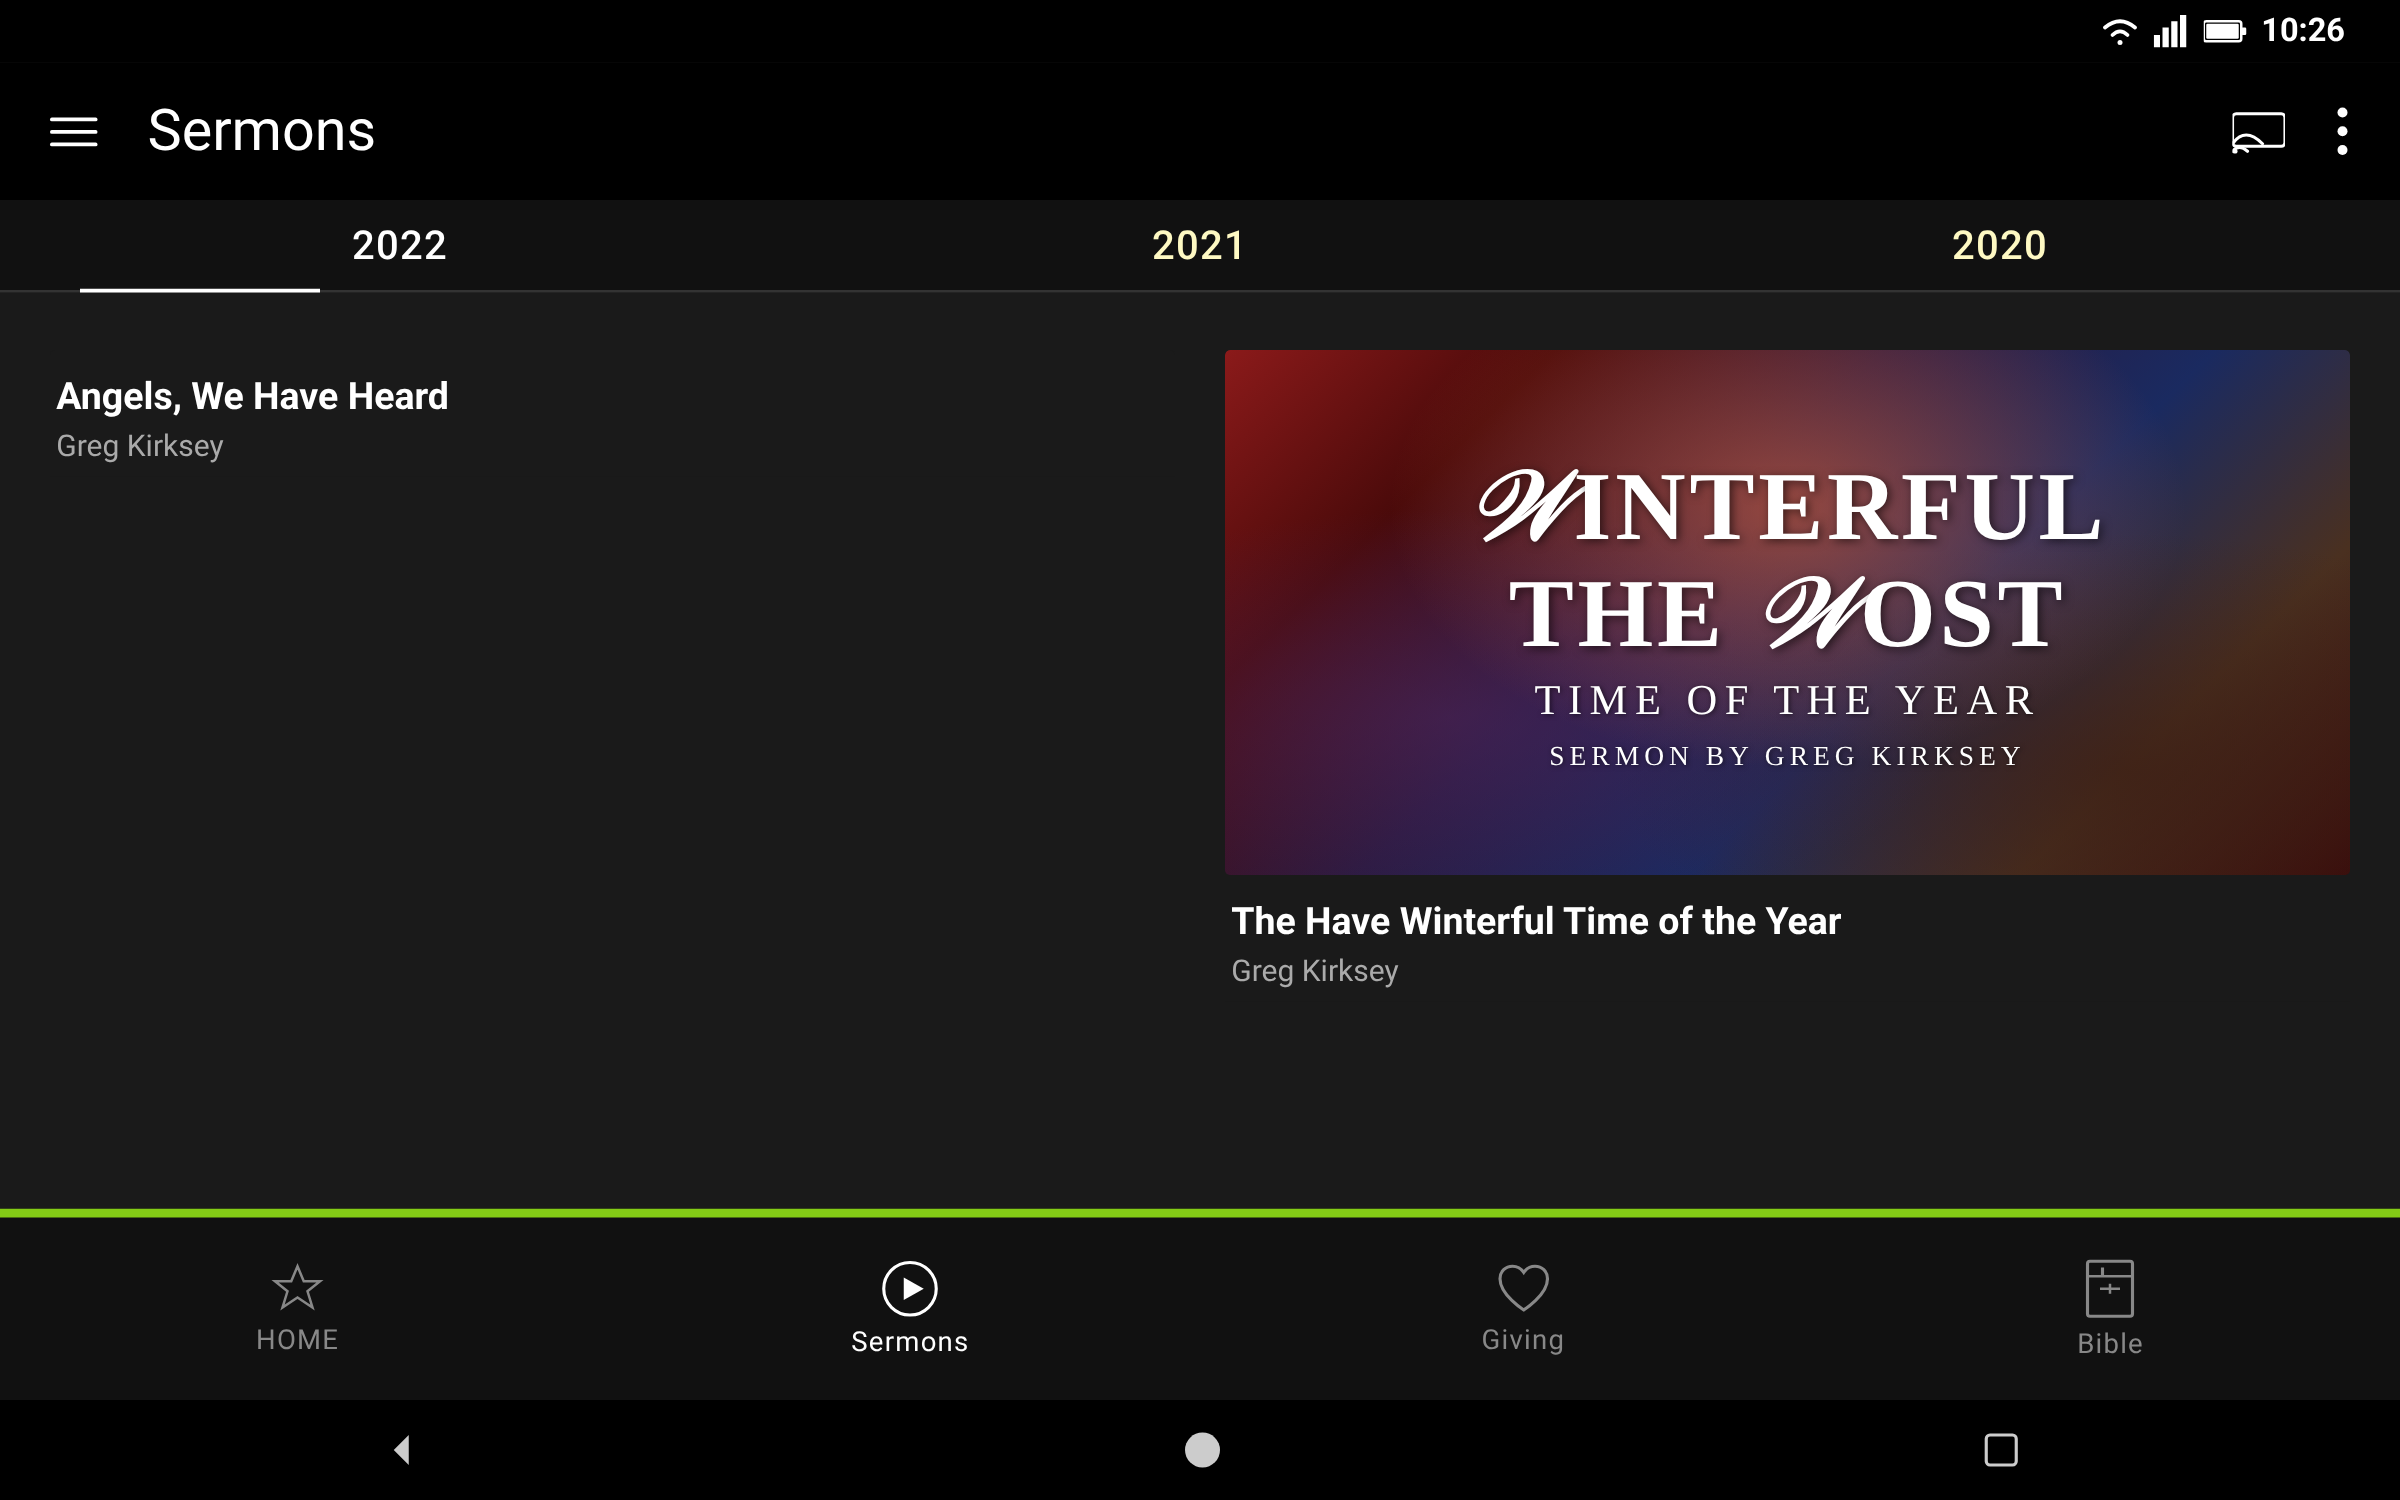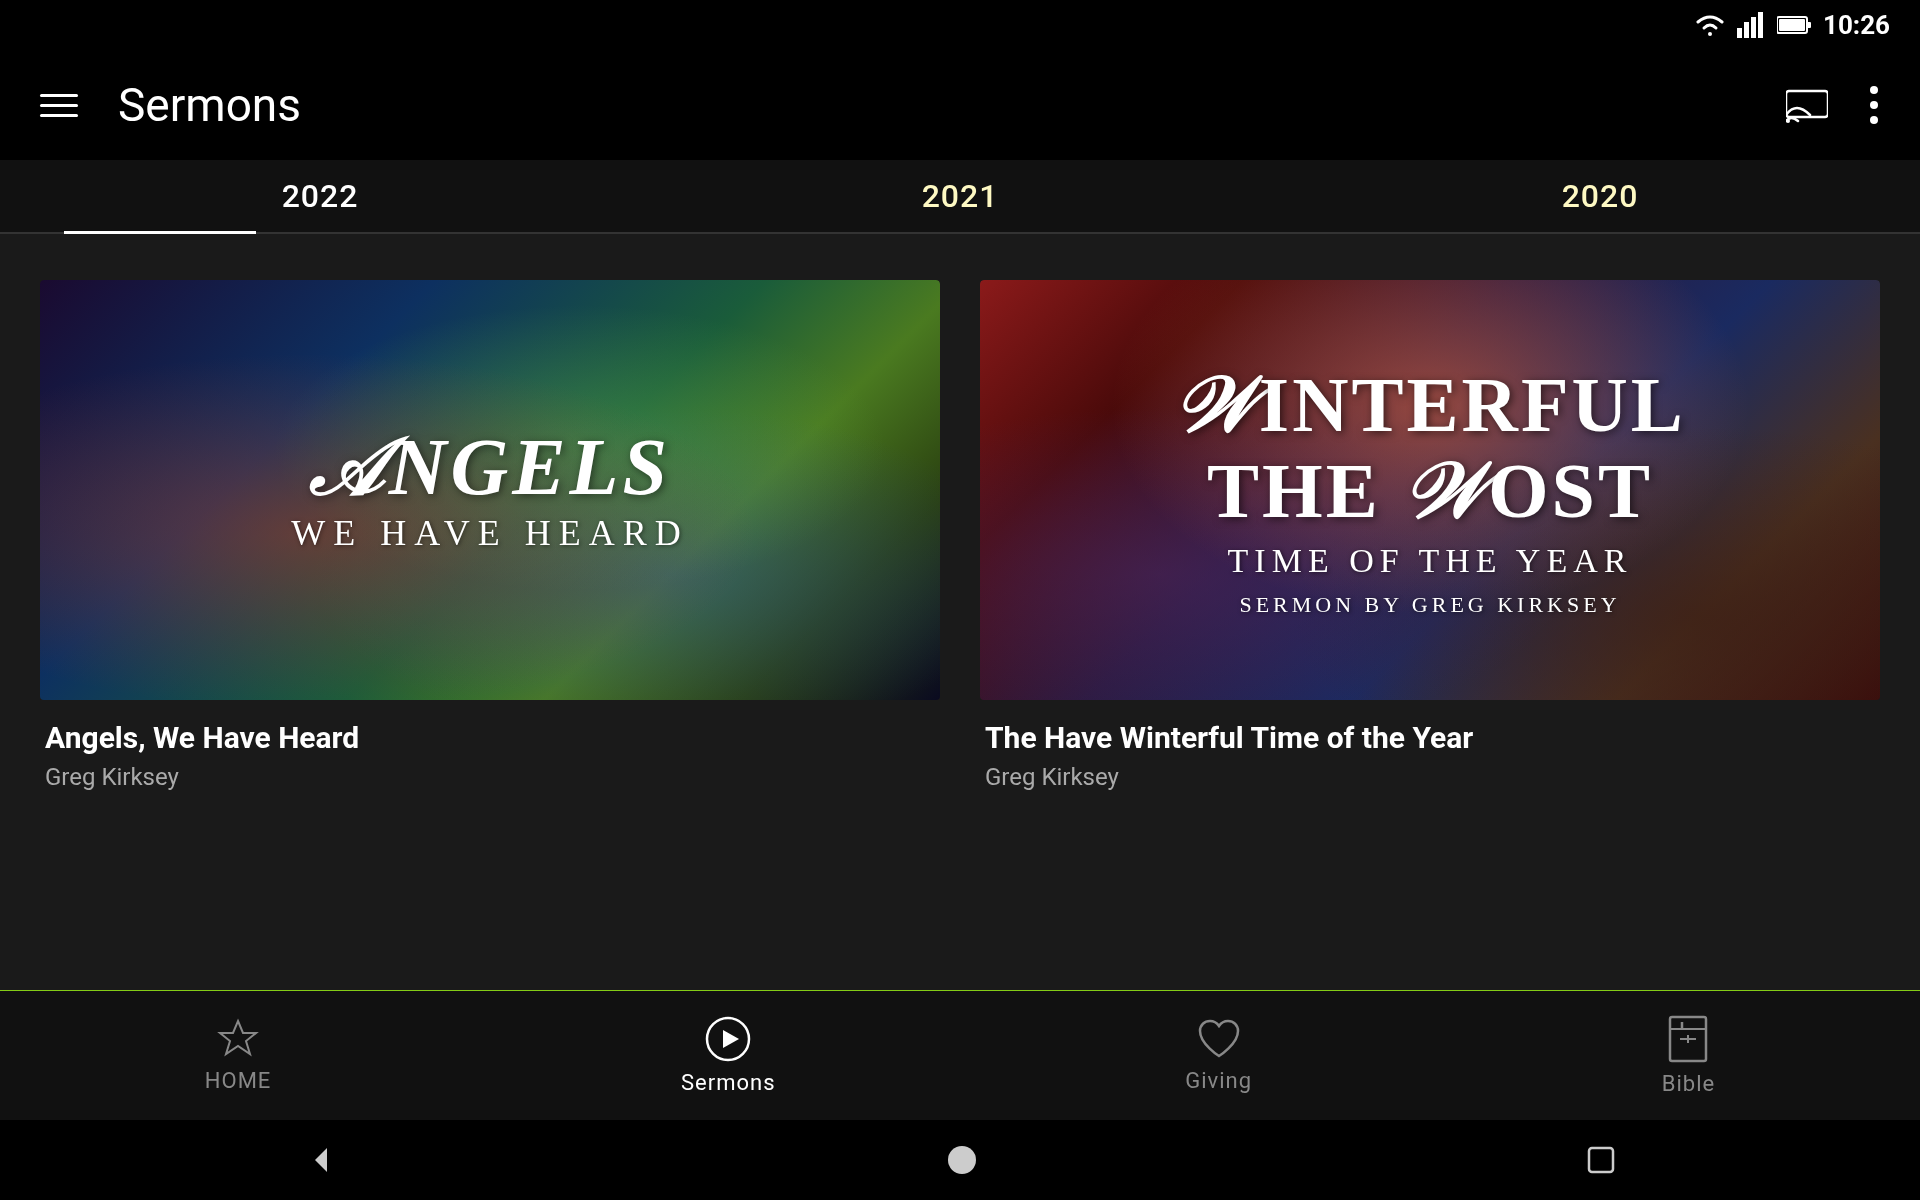"10:26" .status-bar { padding: 0 30px -> 0 44px }
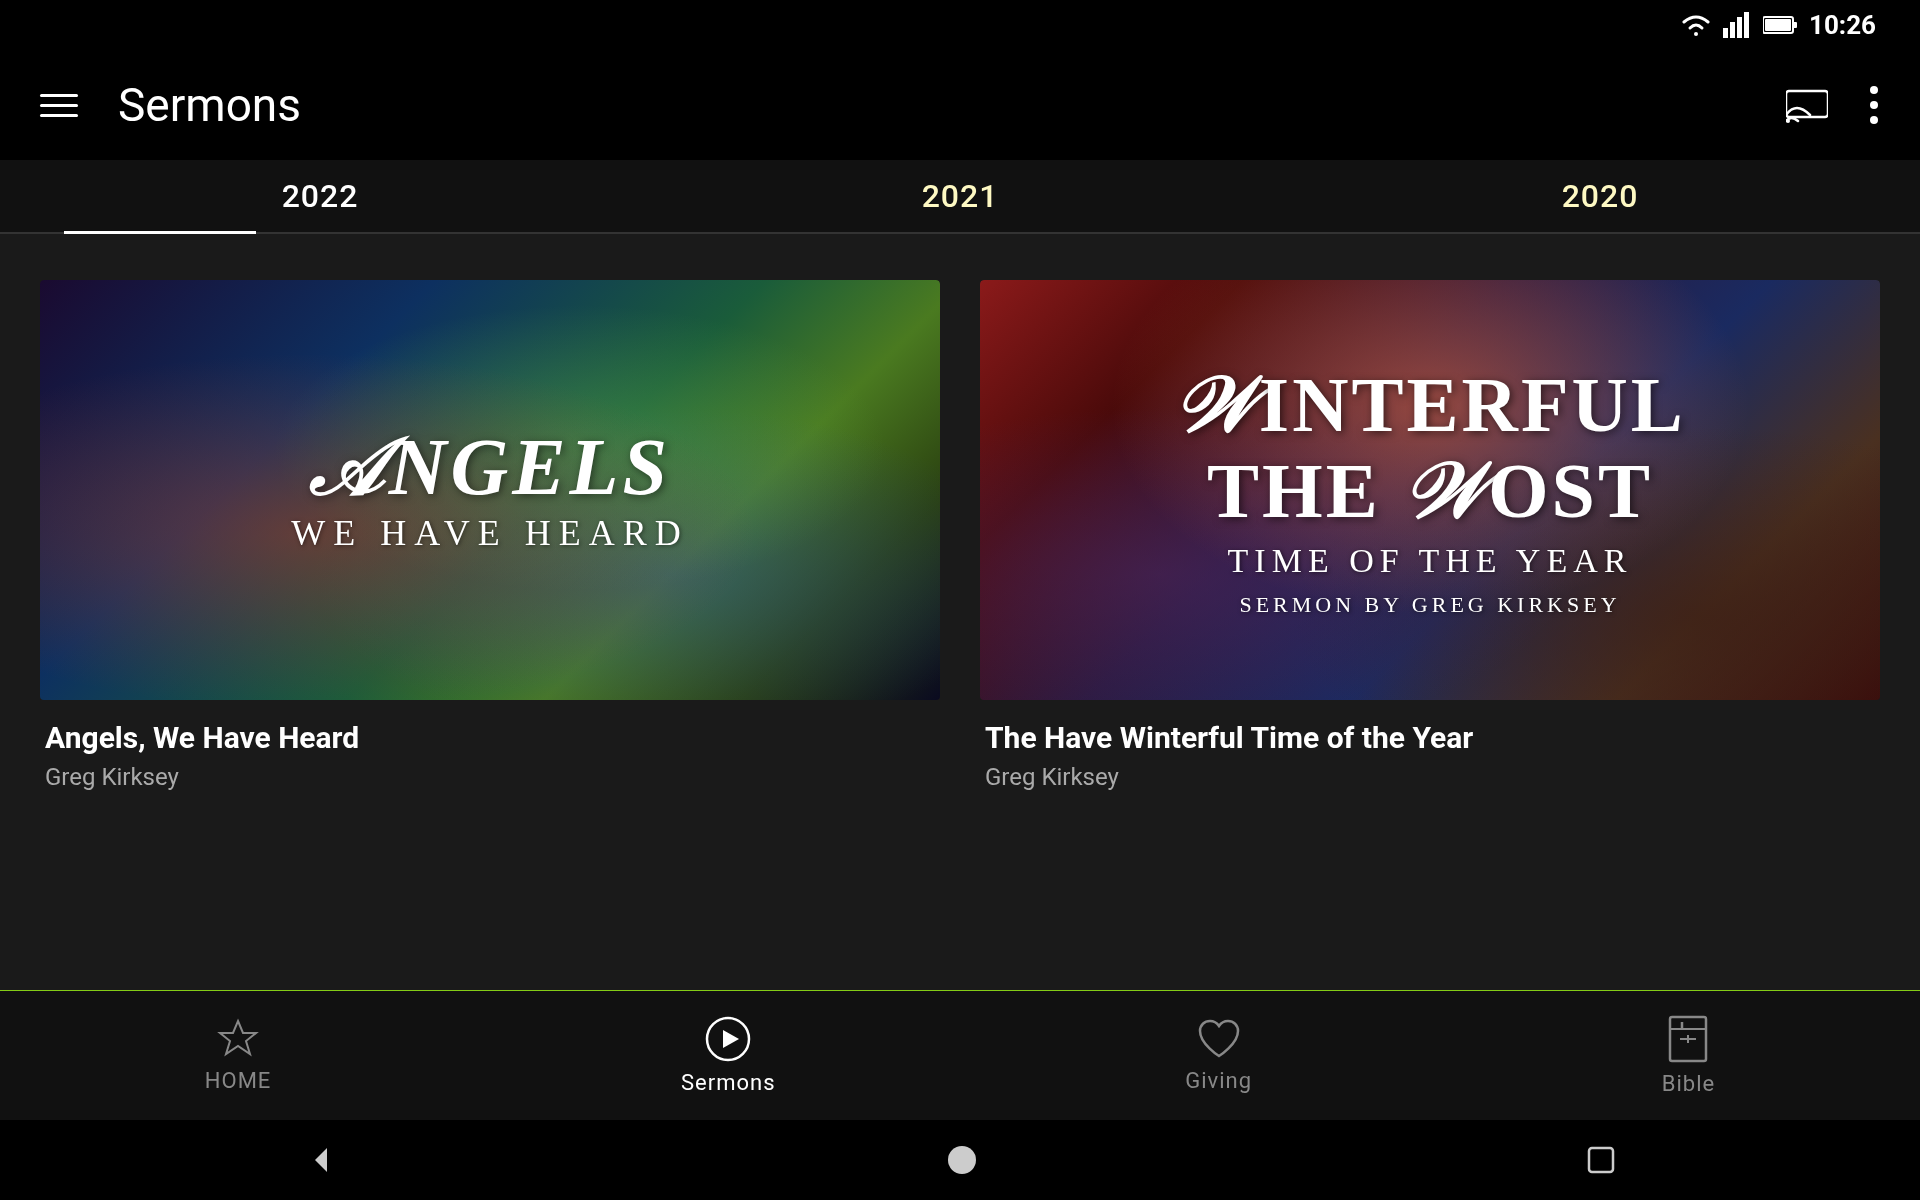"𝒜NGELS" div.sermon-thumbnail { html: <div> <div> <div> <div>𝒜NGELS</div> <div>WE HAVE HEARD</div> </div> </div> </div> -> none }
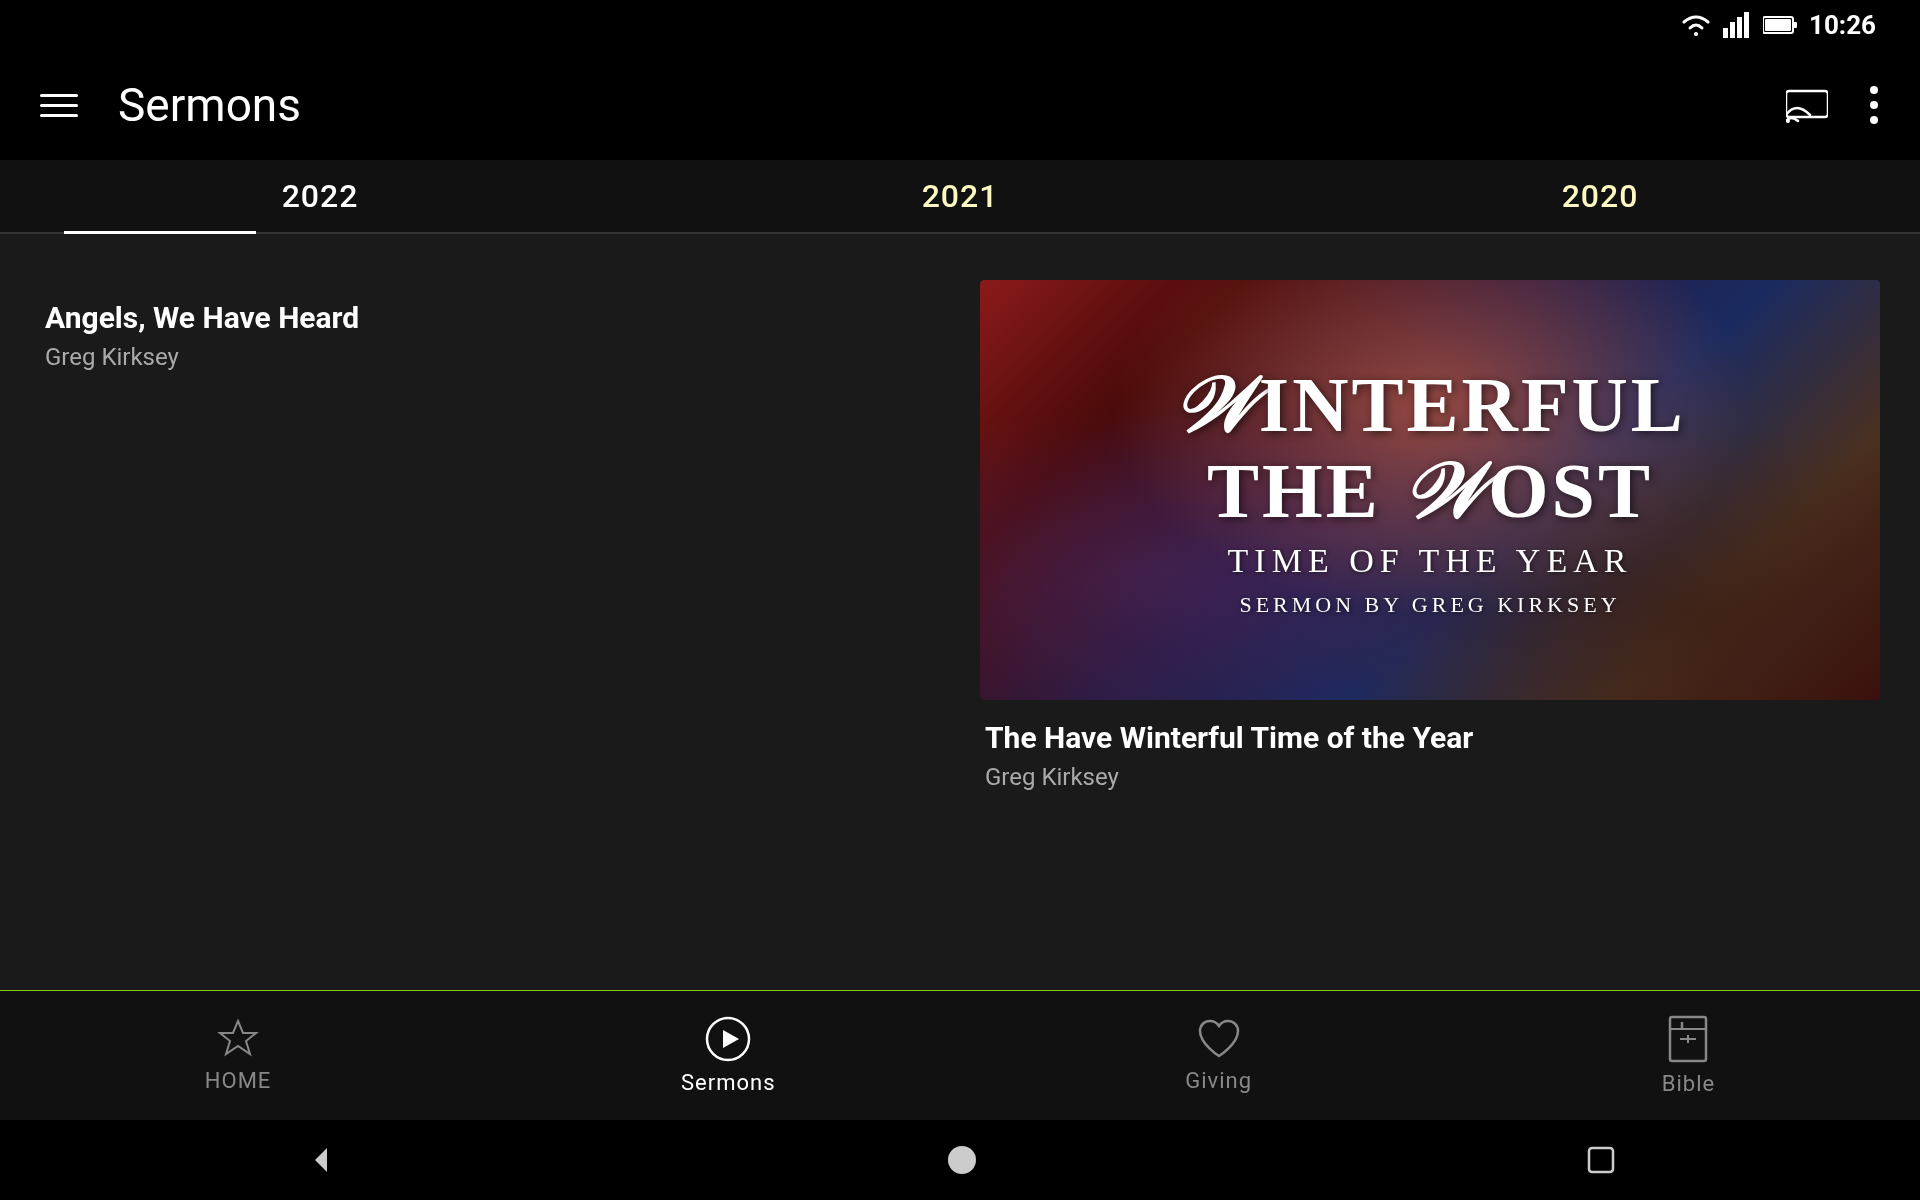"HOME" .bottom-nav { border-top: 1px solid #84cc16 -> 7px solid #84cc16; height: 130px -> 153px }
